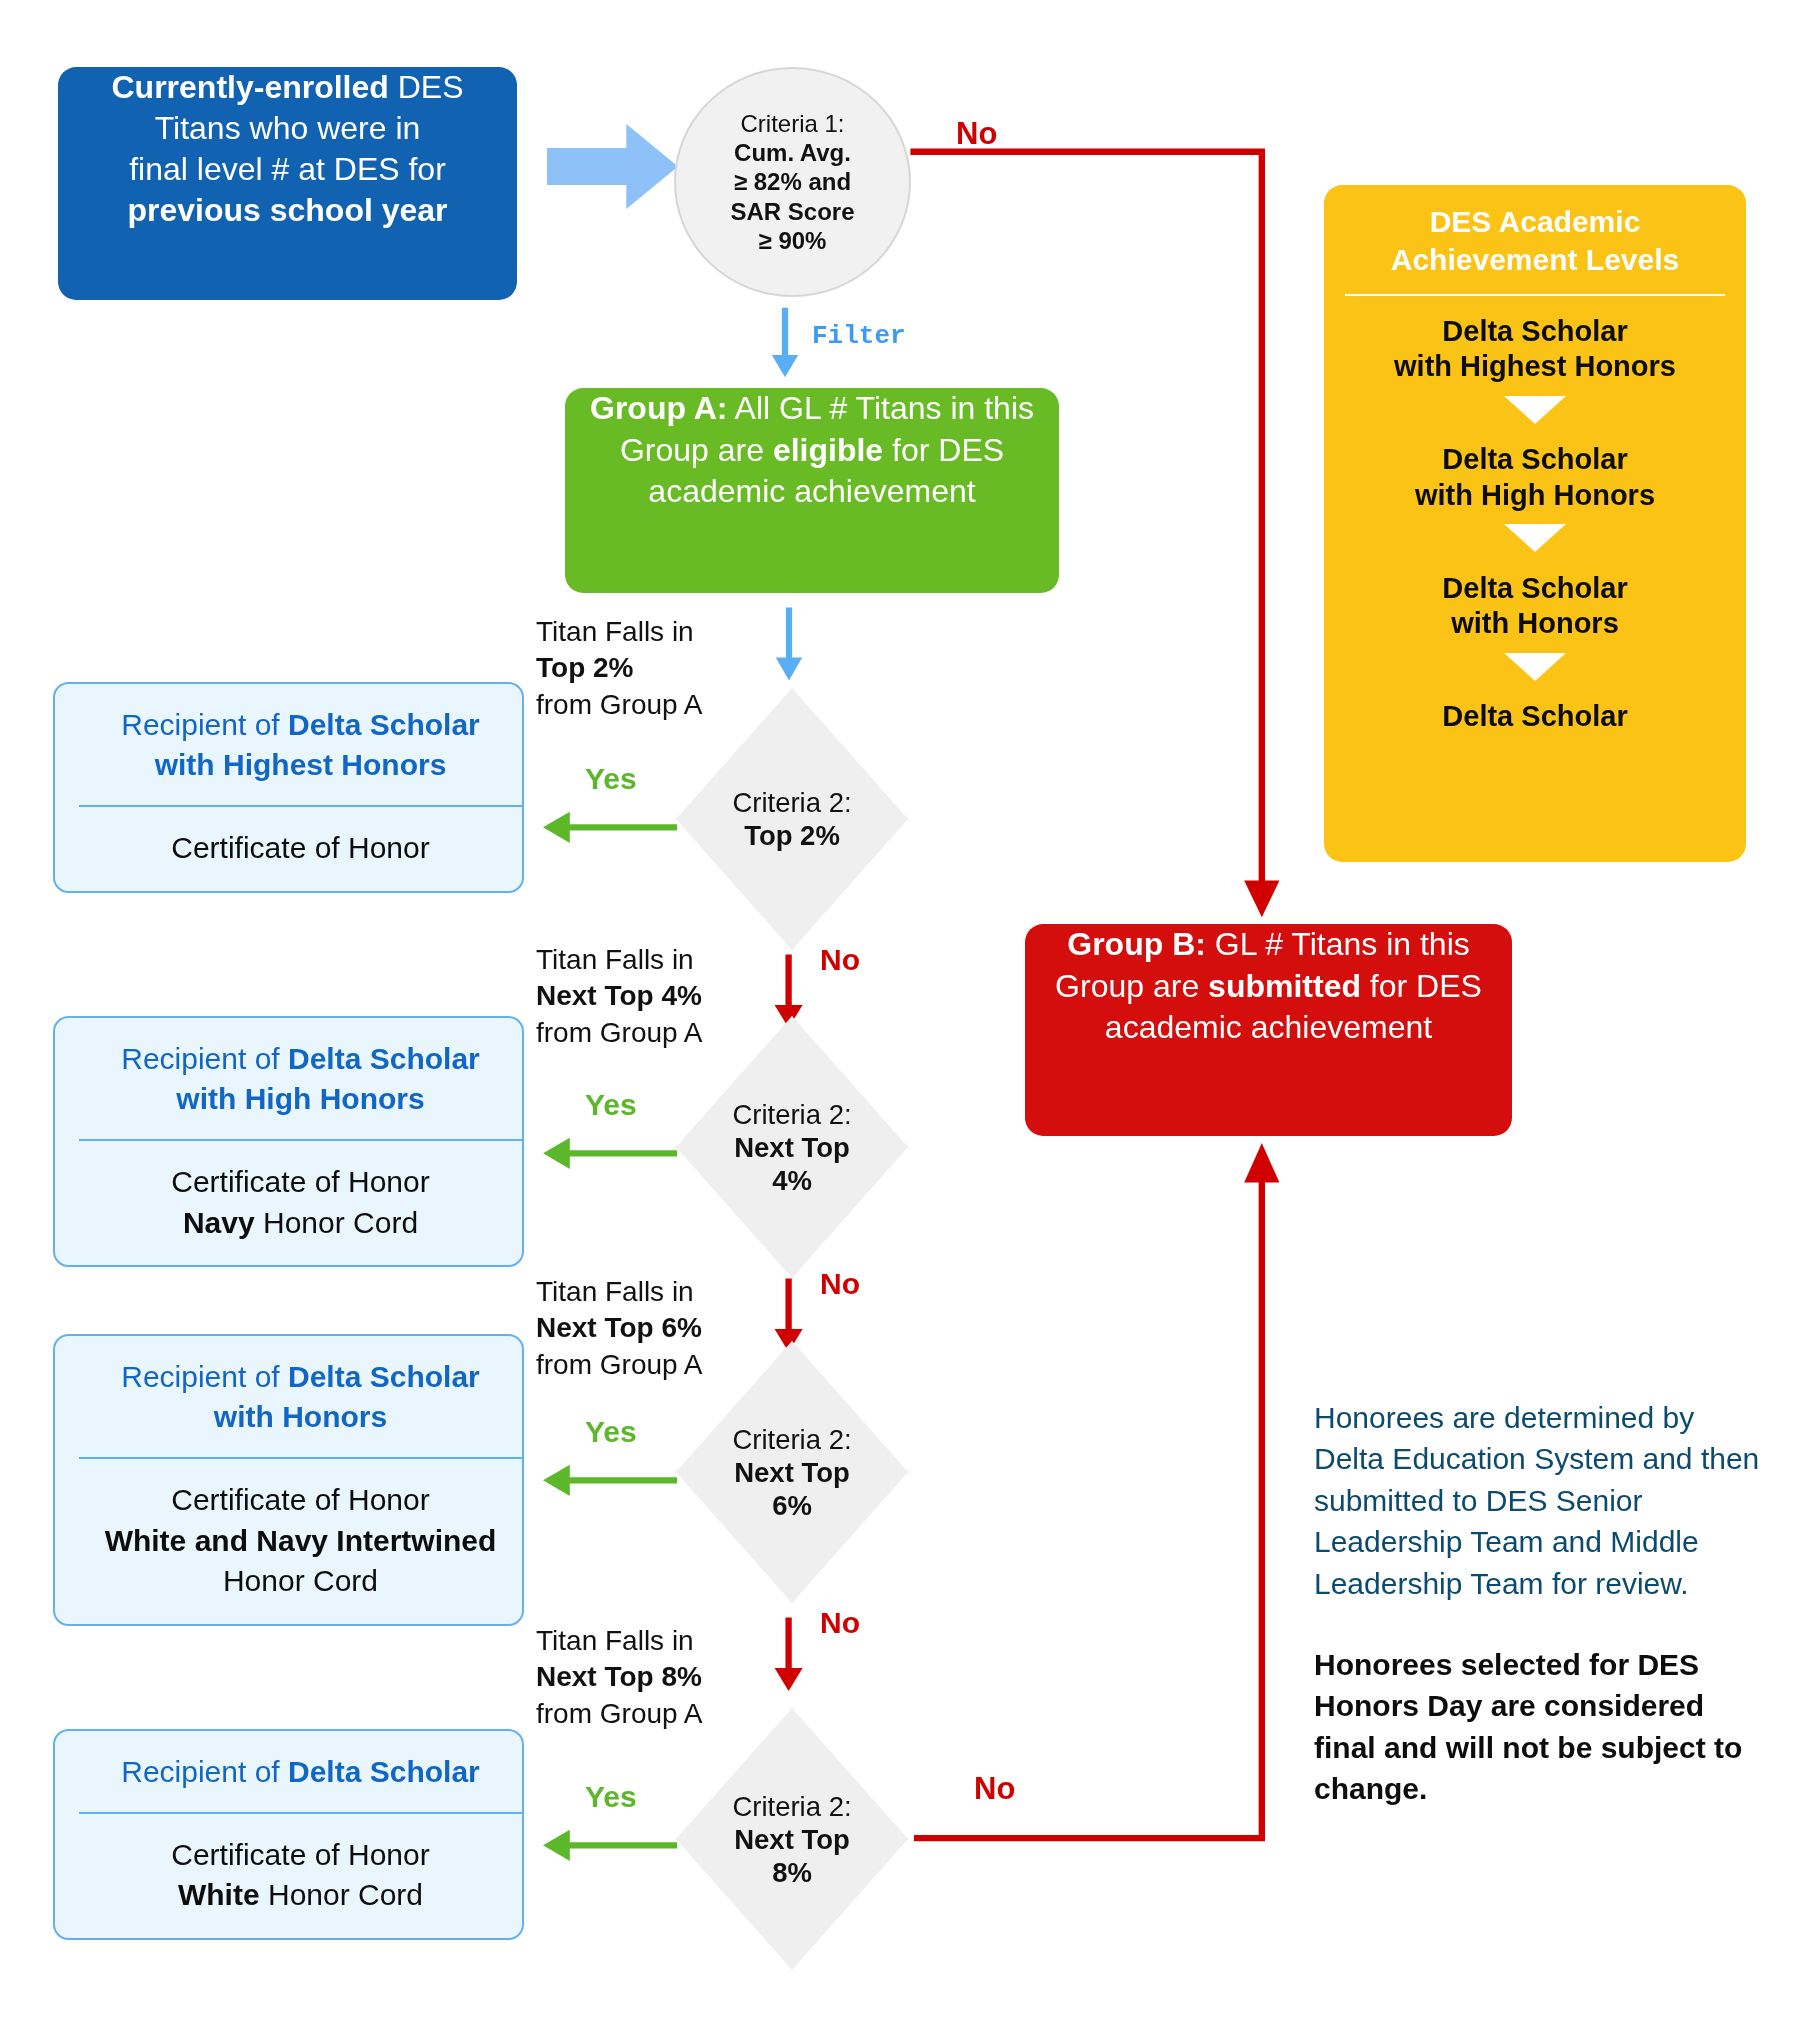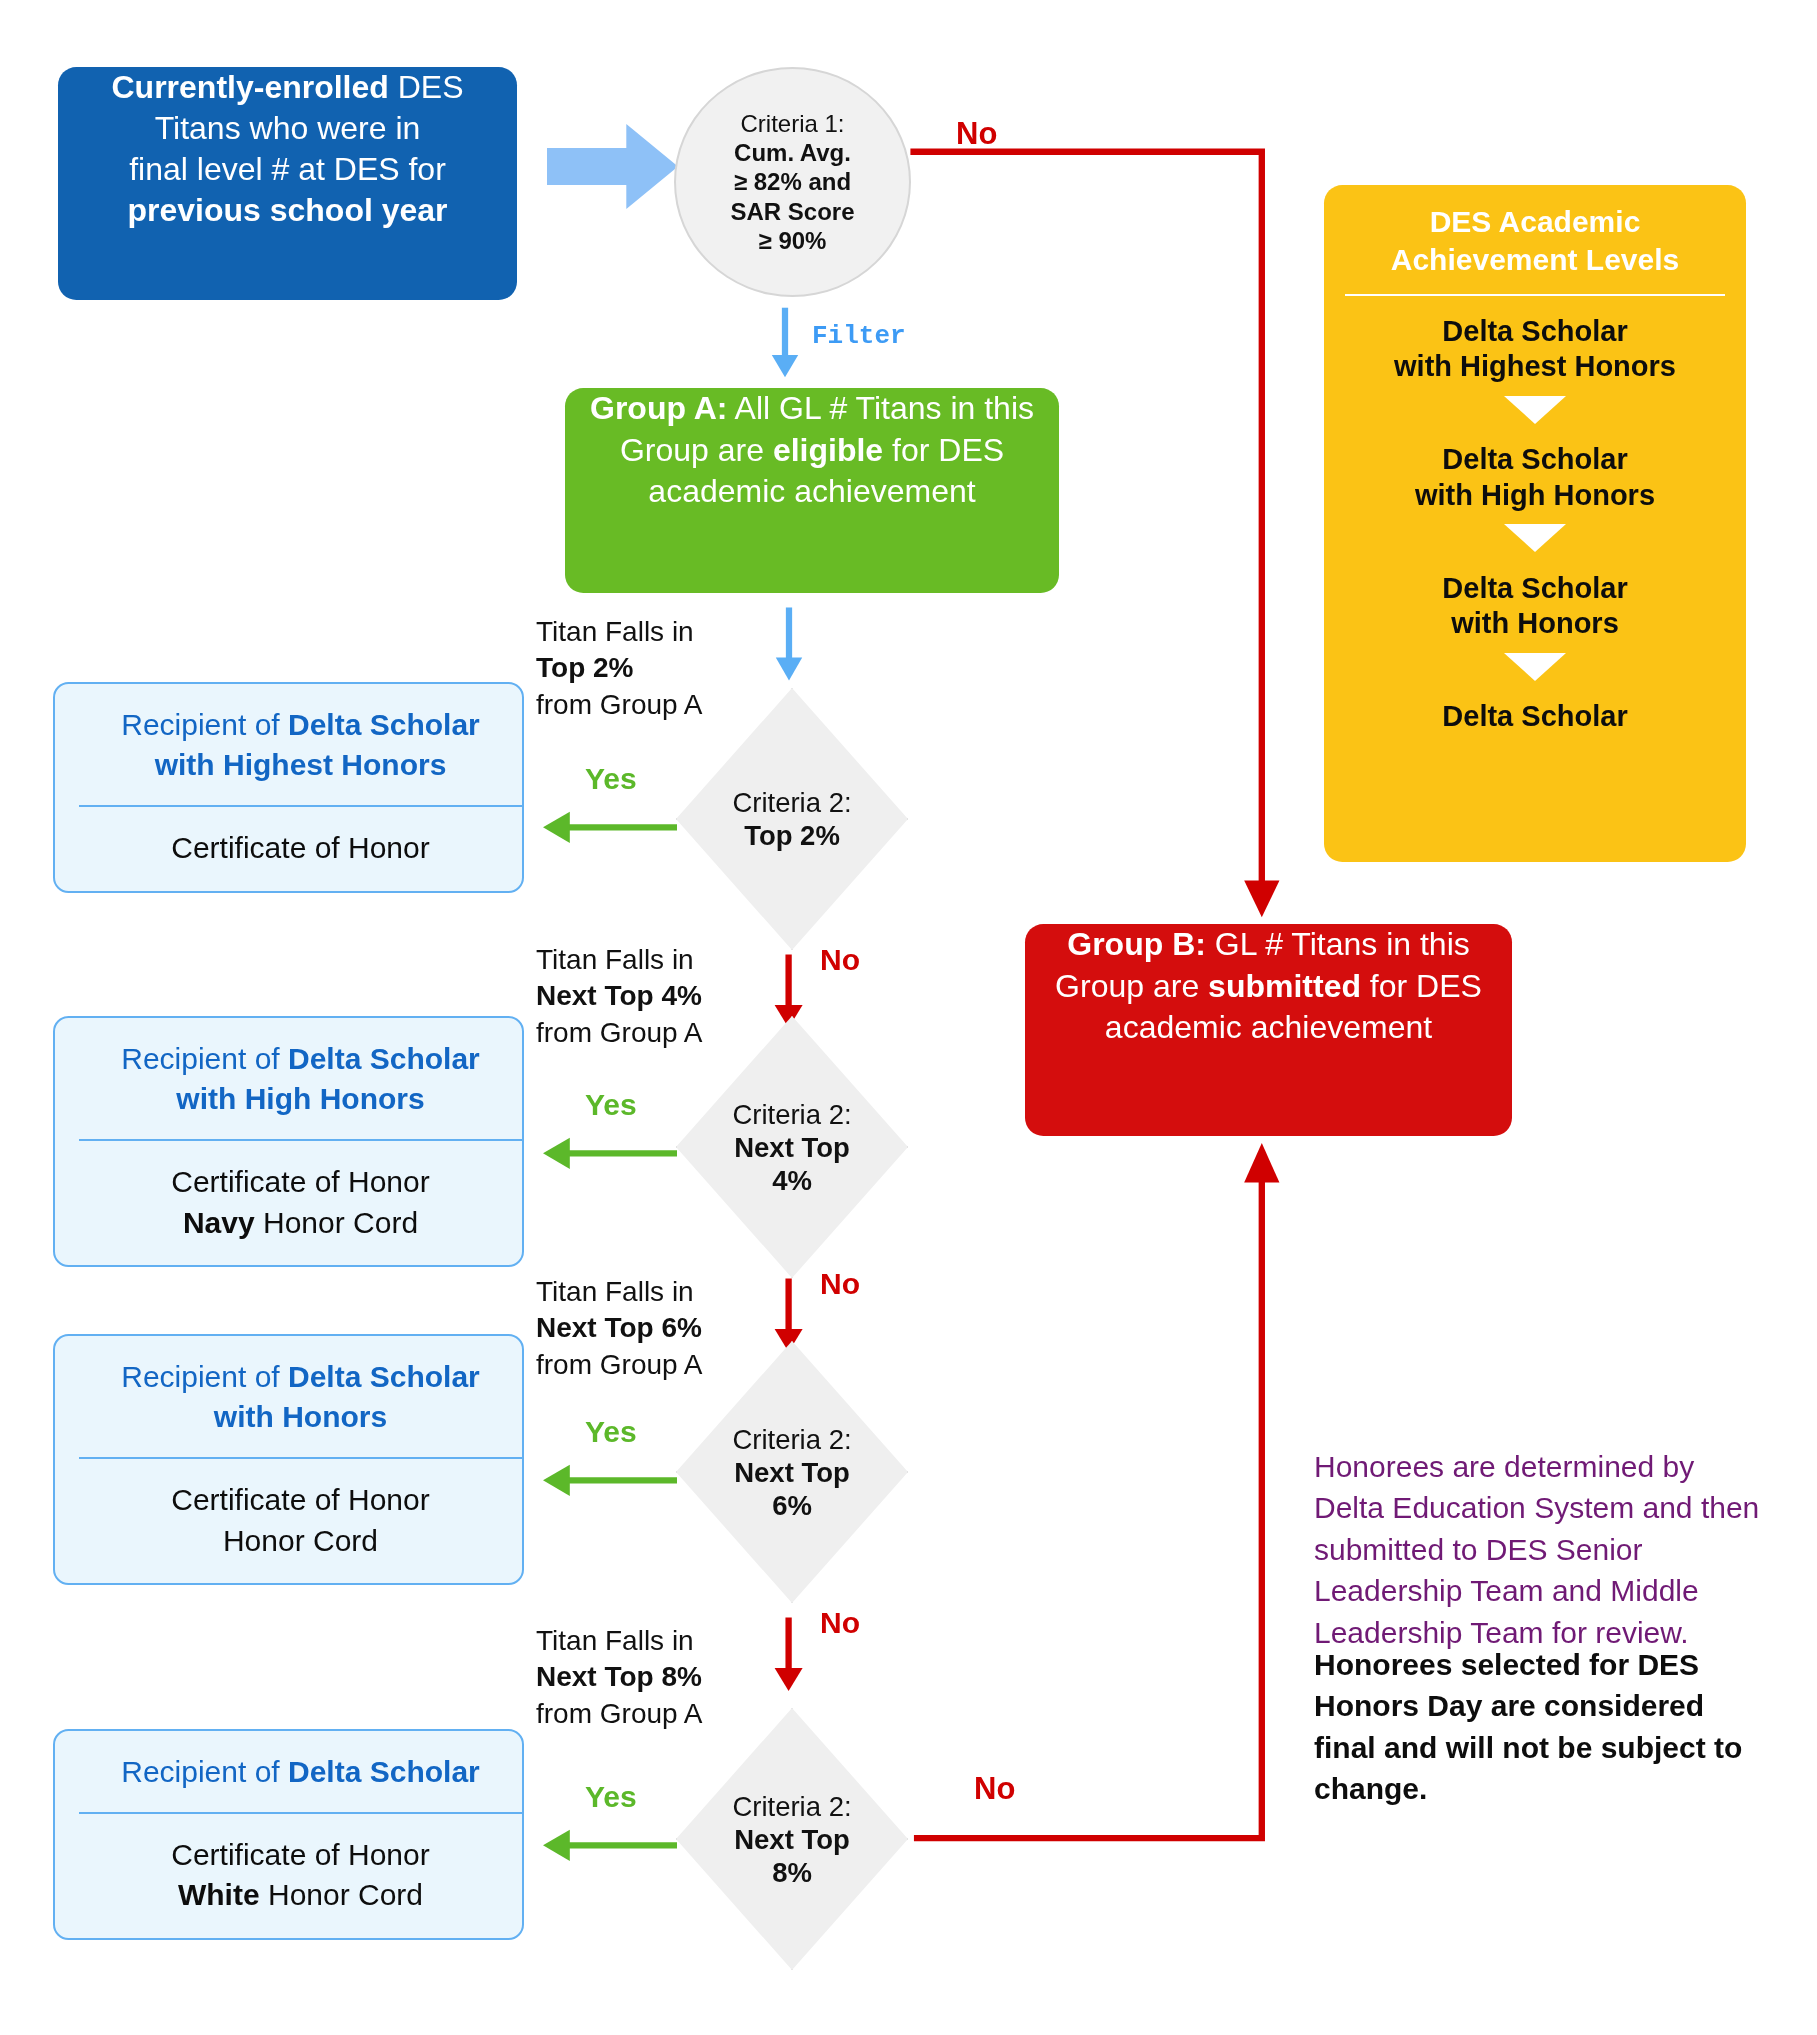"Honorees are determined by Delta" #note-1 { color: #701a75 -> #0c4a6e; top: 1446px -> 1397px }
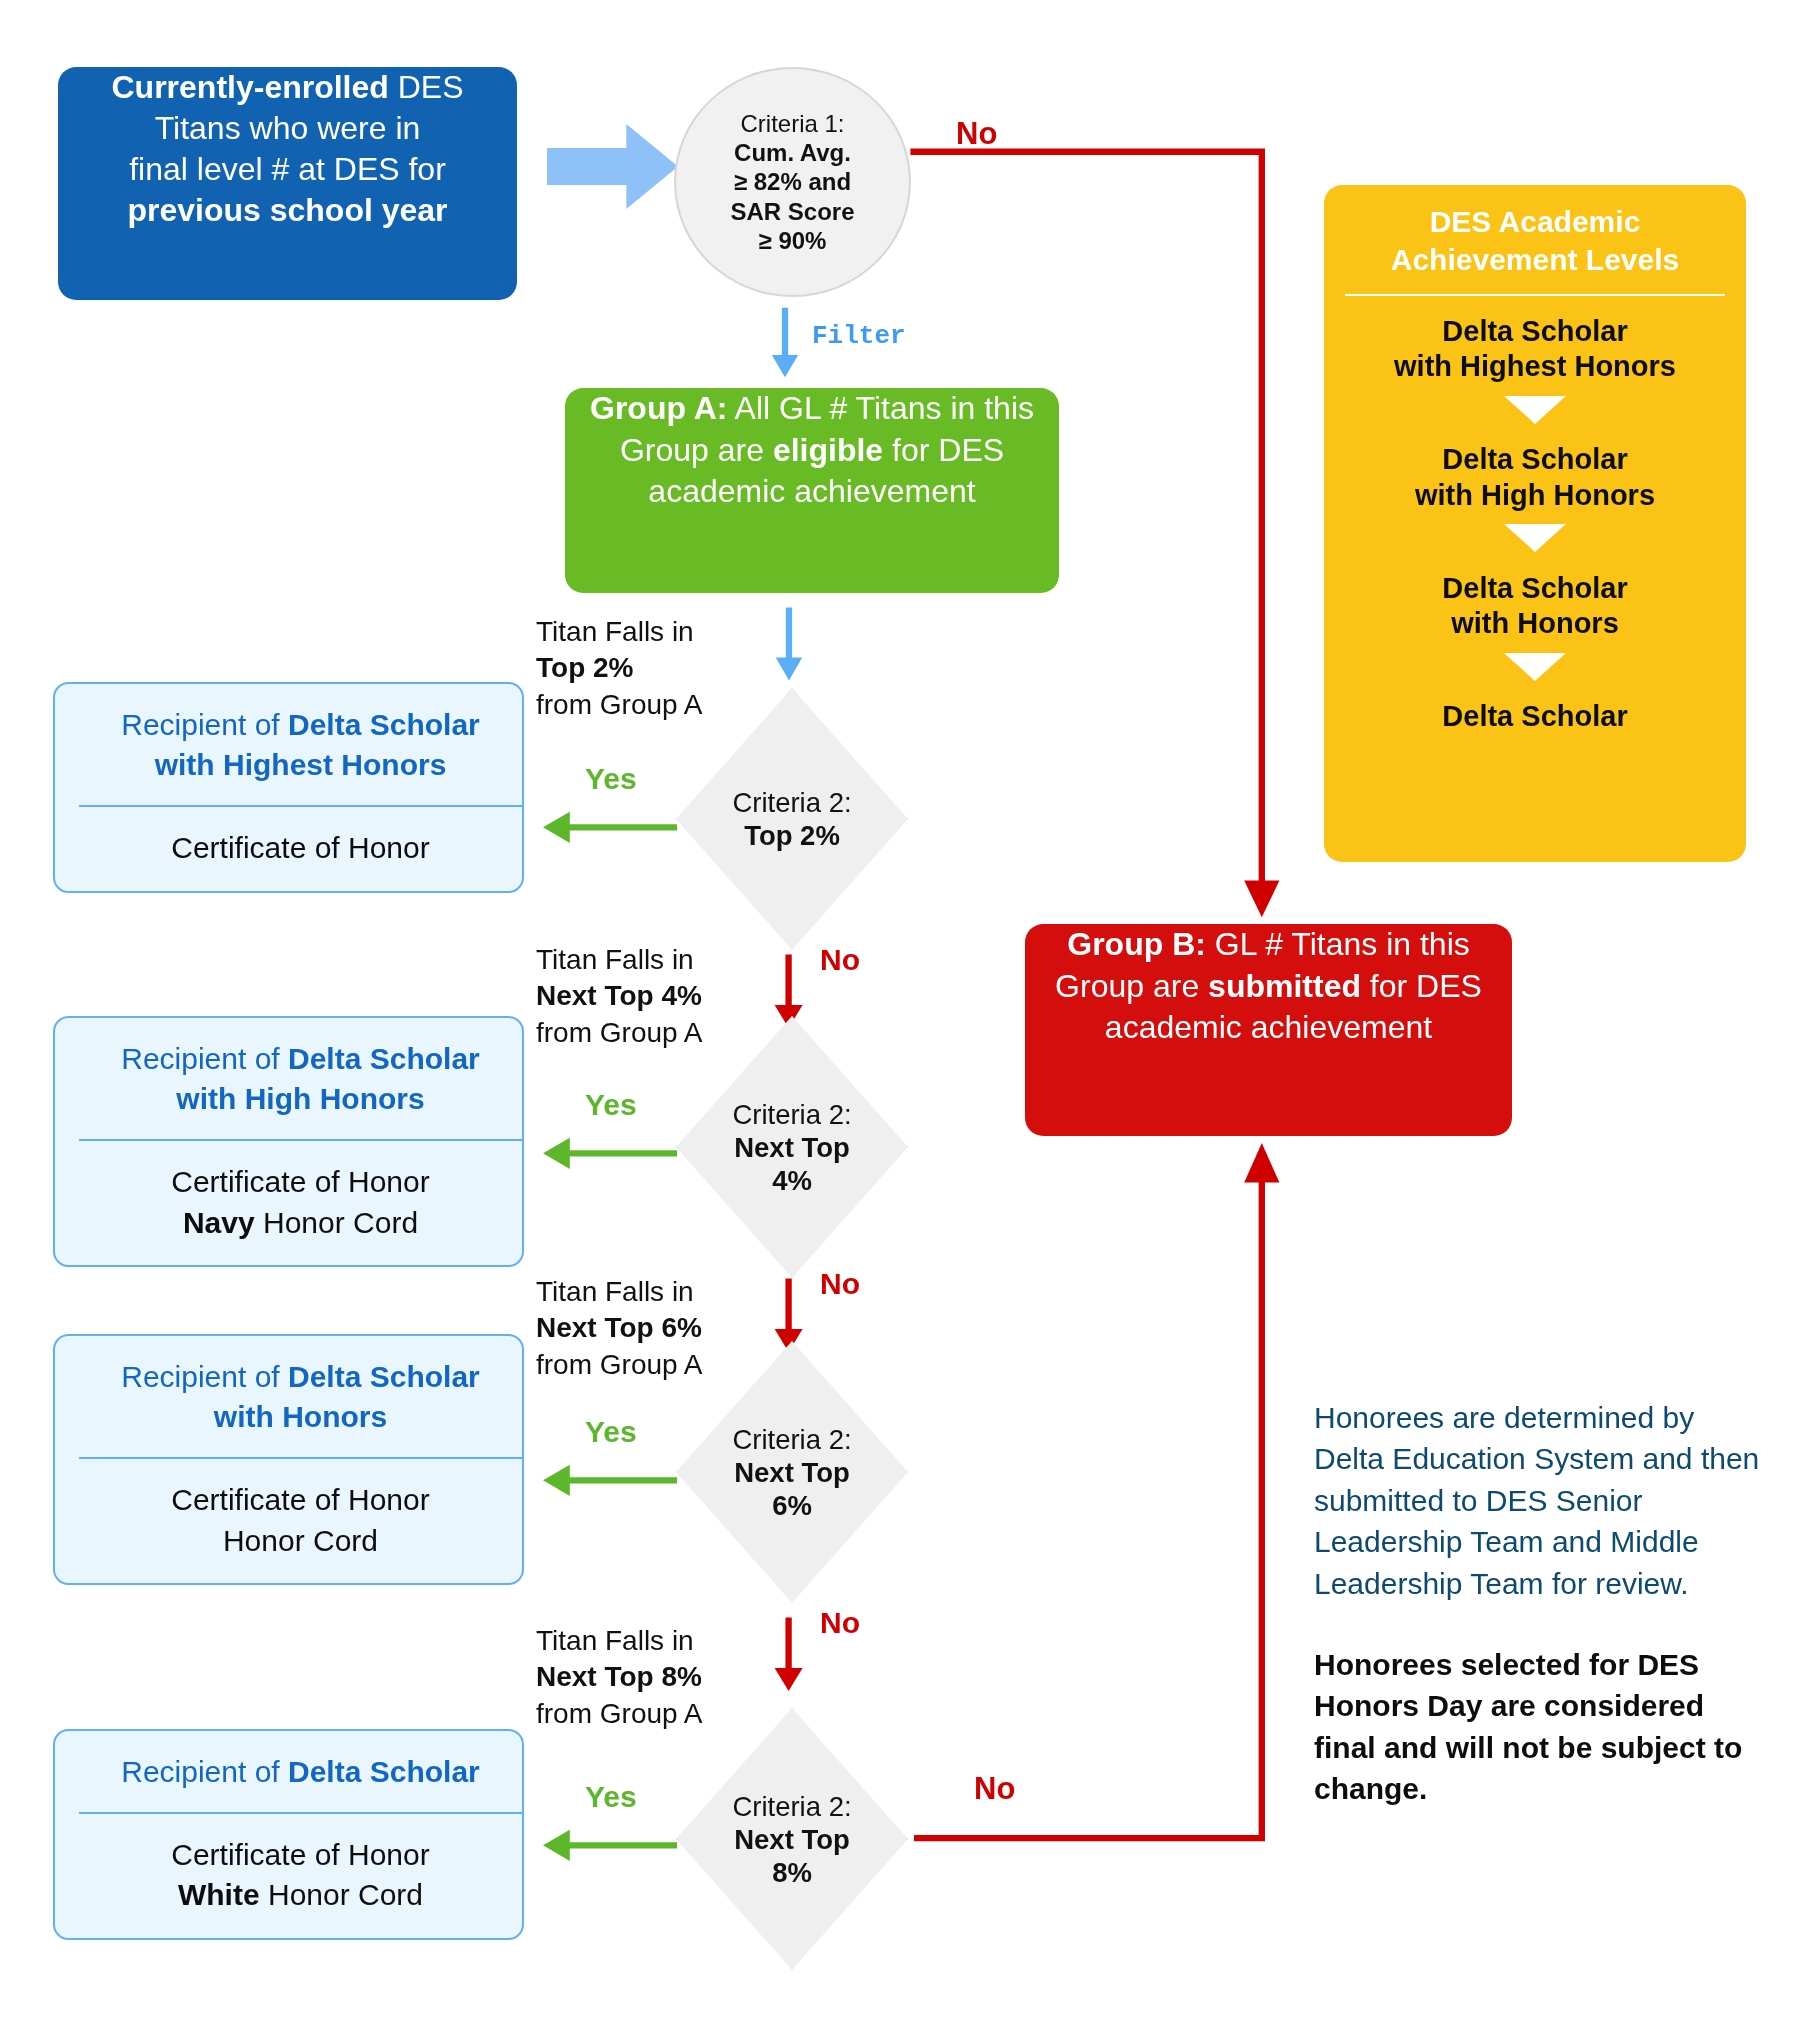"White and Navy Intertwined" div { html: none -> <div>White and Navy Intertwined</div> }
